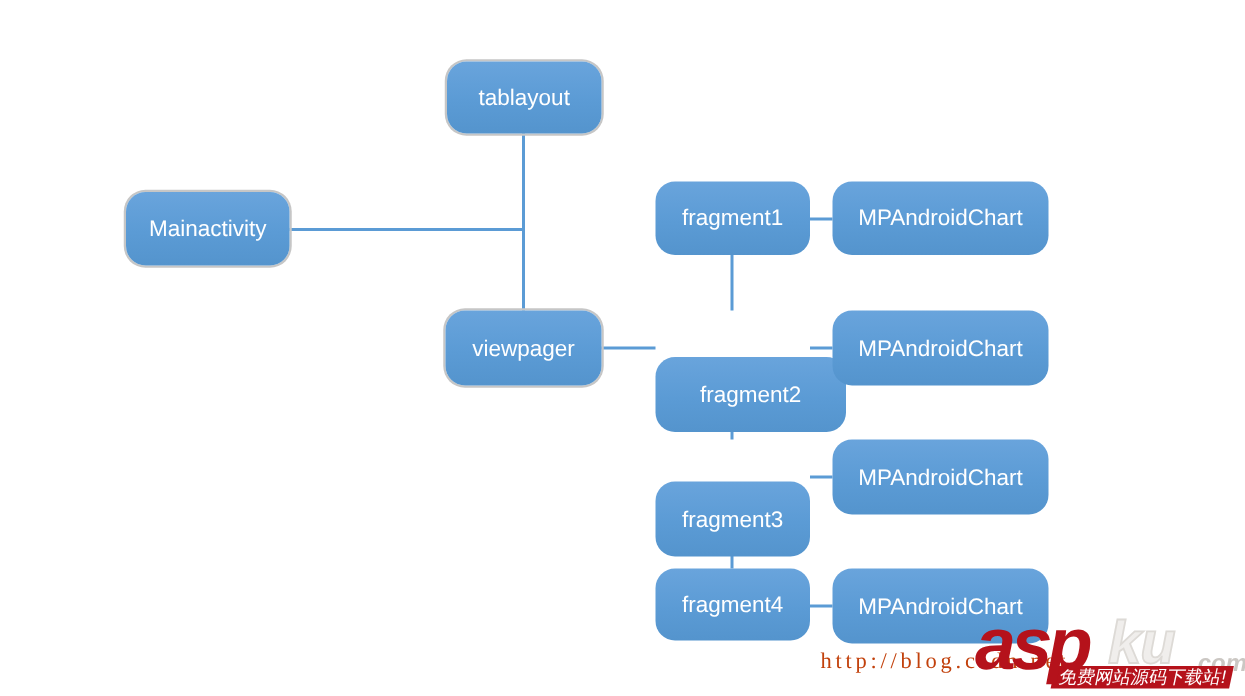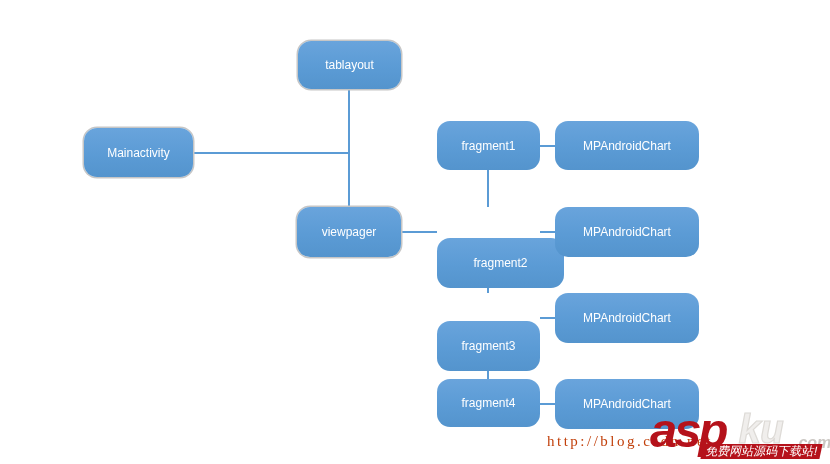"tablayout" .node { font-size: 12px -> 15px }
